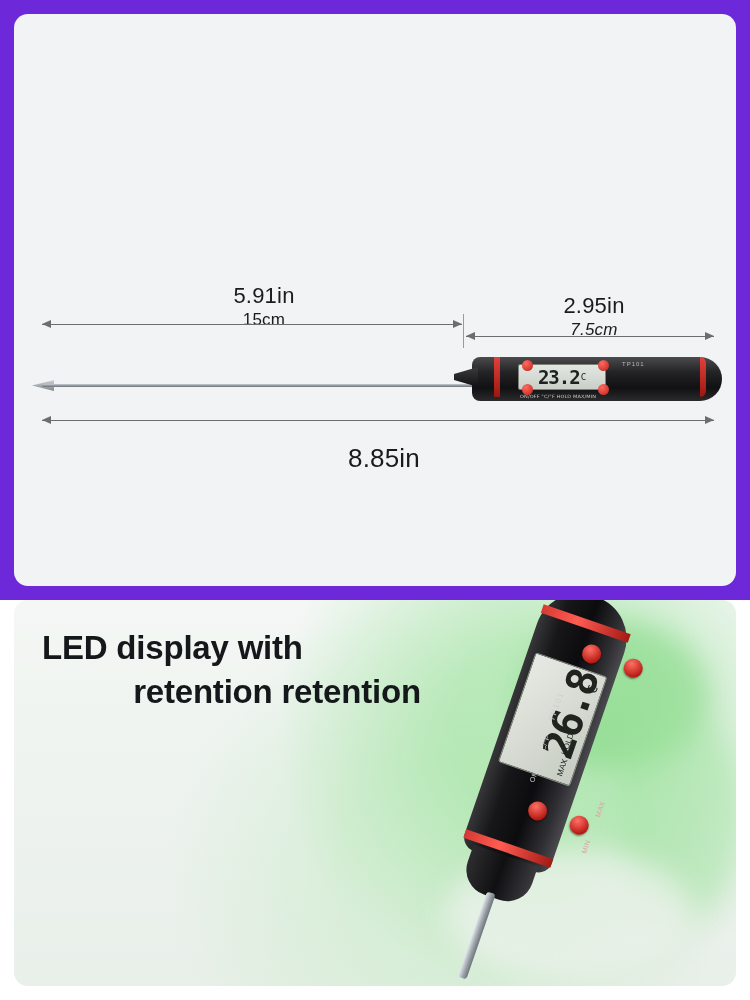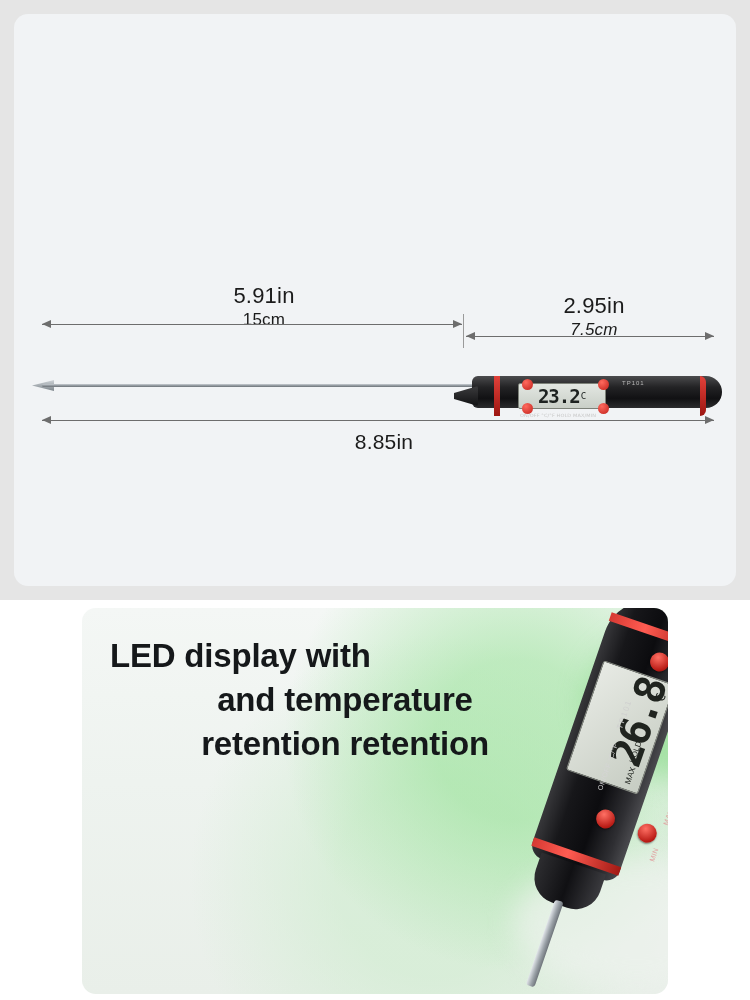"5.91in" #panel-dimensions { background: #e5e5e5 -> #6d28d9 }
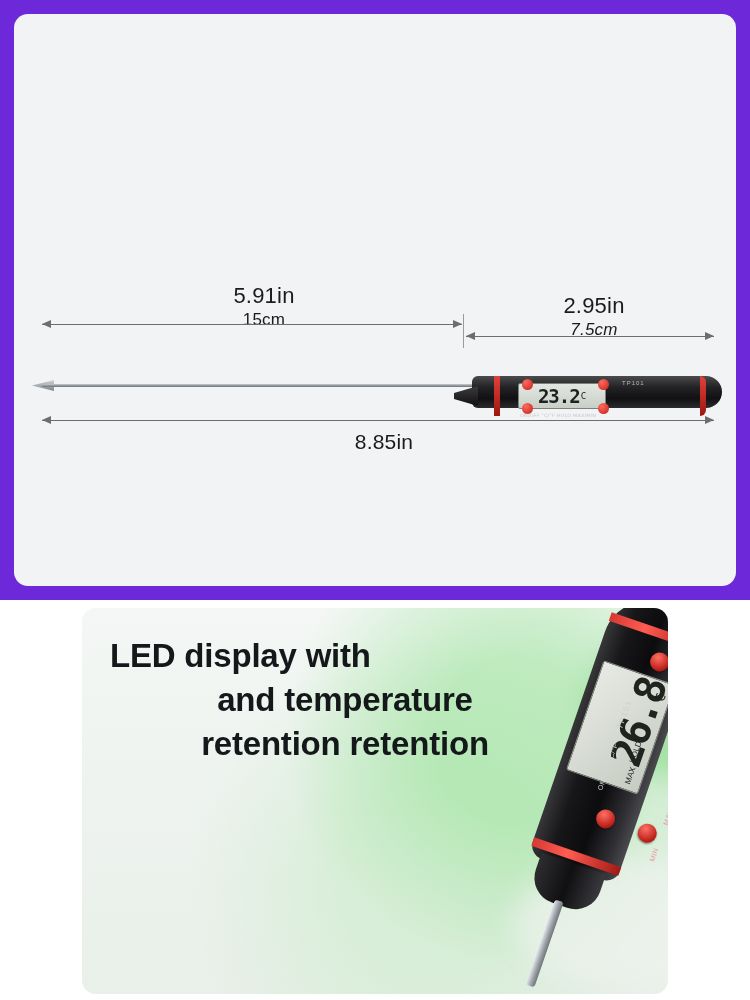"23.2" .body-h { height: 32px -> 44px; top: 22px -> 3px }
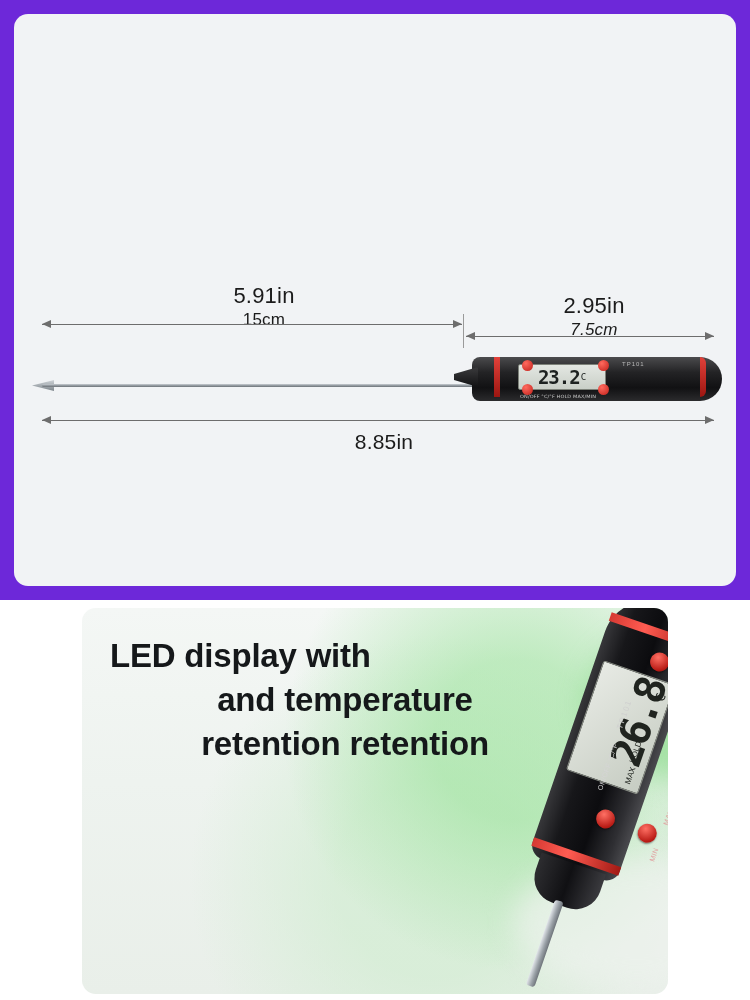"8.85in" #label-total-in { font-size: 21px -> 26px; top: 416px -> 430px }
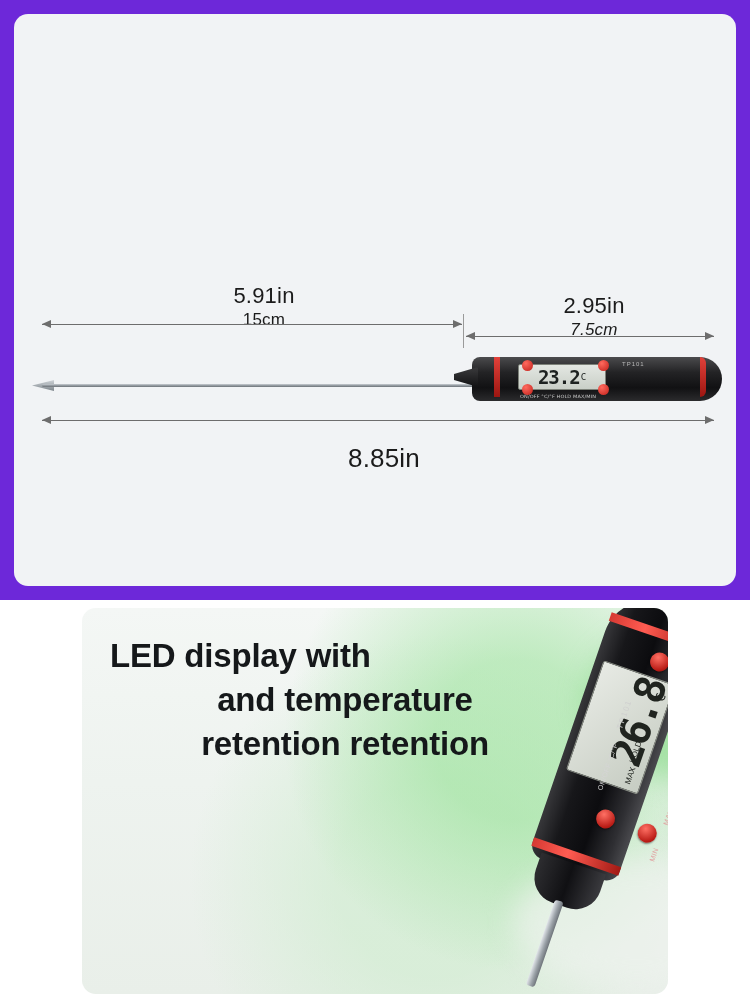"LED display with" .feature-card { margin: 8px auto -> 0 auto; width: 586px -> 722px }
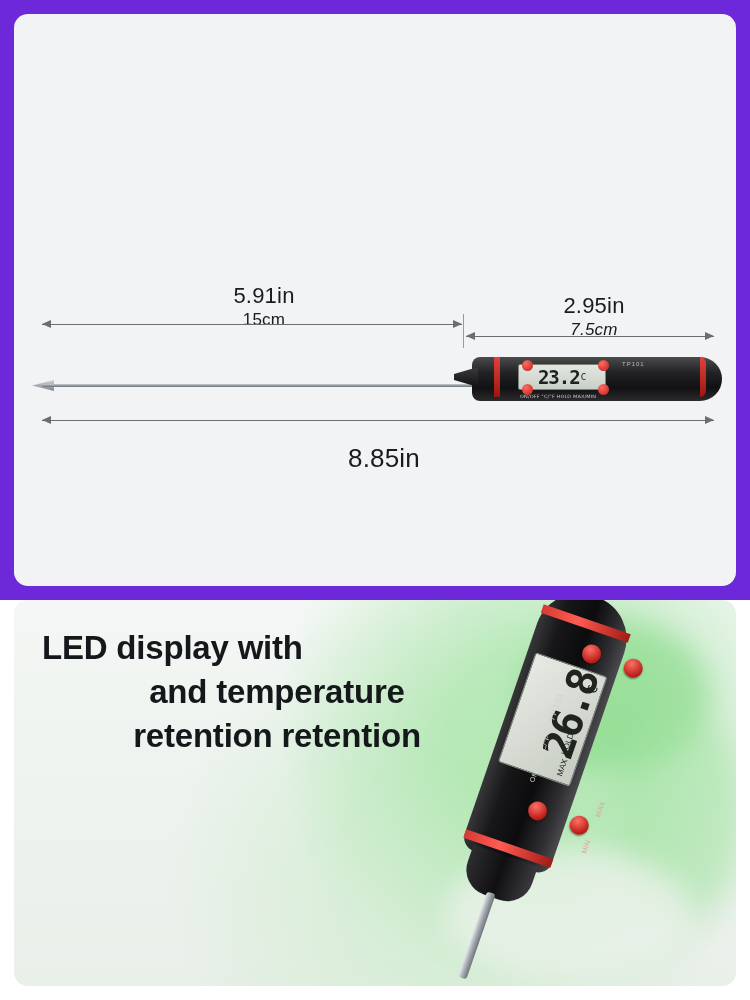"and temperature" span.line { html: <span>and temperature</span> -> none }
